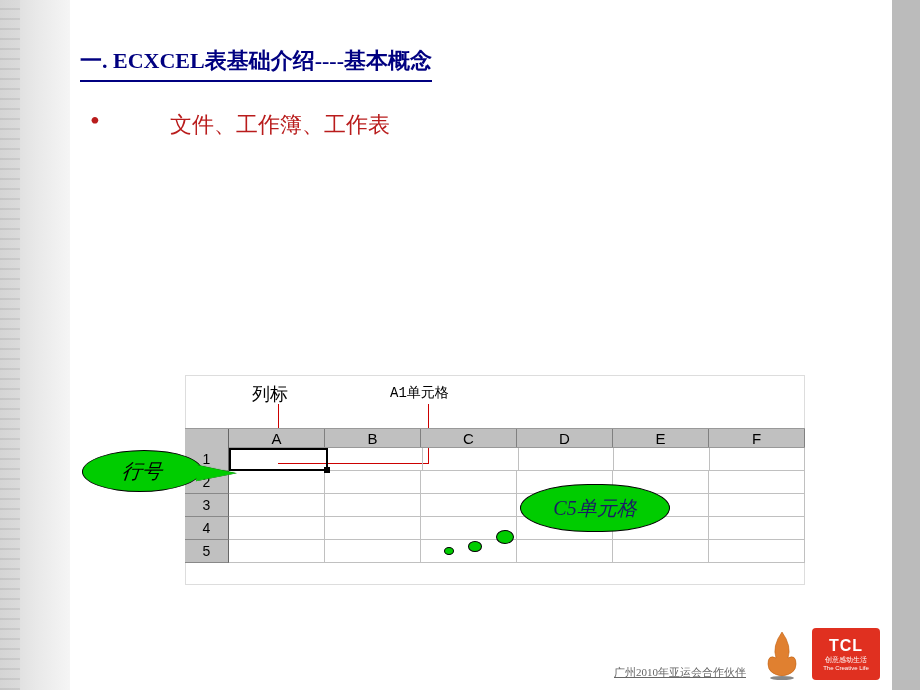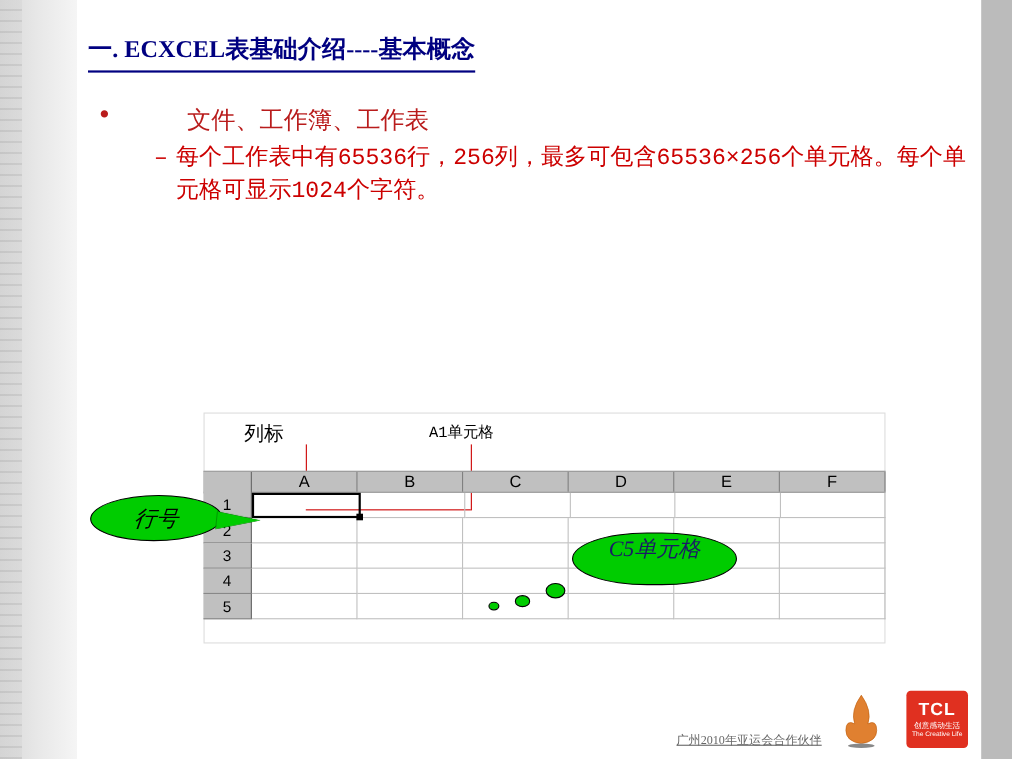"一. ECXCEL表基础介绍----基本概念" .title { margin-top: none -> 16px }
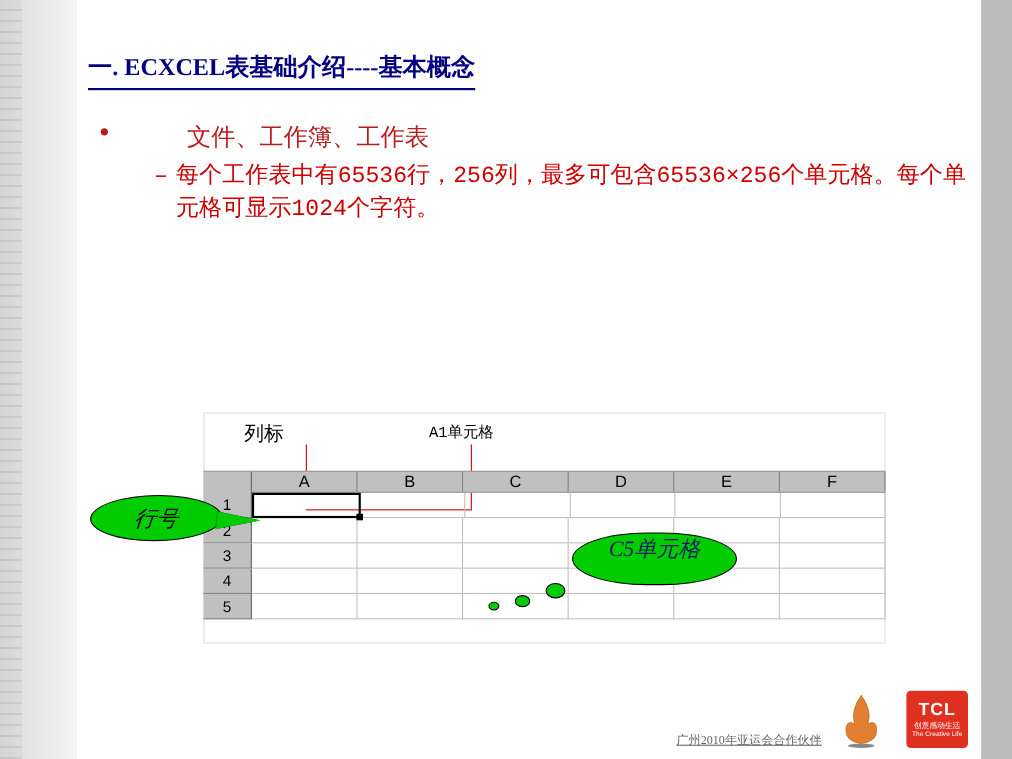"每个工作表中有65536行，256列，最多可包含65536×256个单元格。每个" div.sub-red { html: <div>每个工作表中有65536行，256列，最多可包含65536×256个单元格。每个单元格可显示1024个字符。</div> -> none }
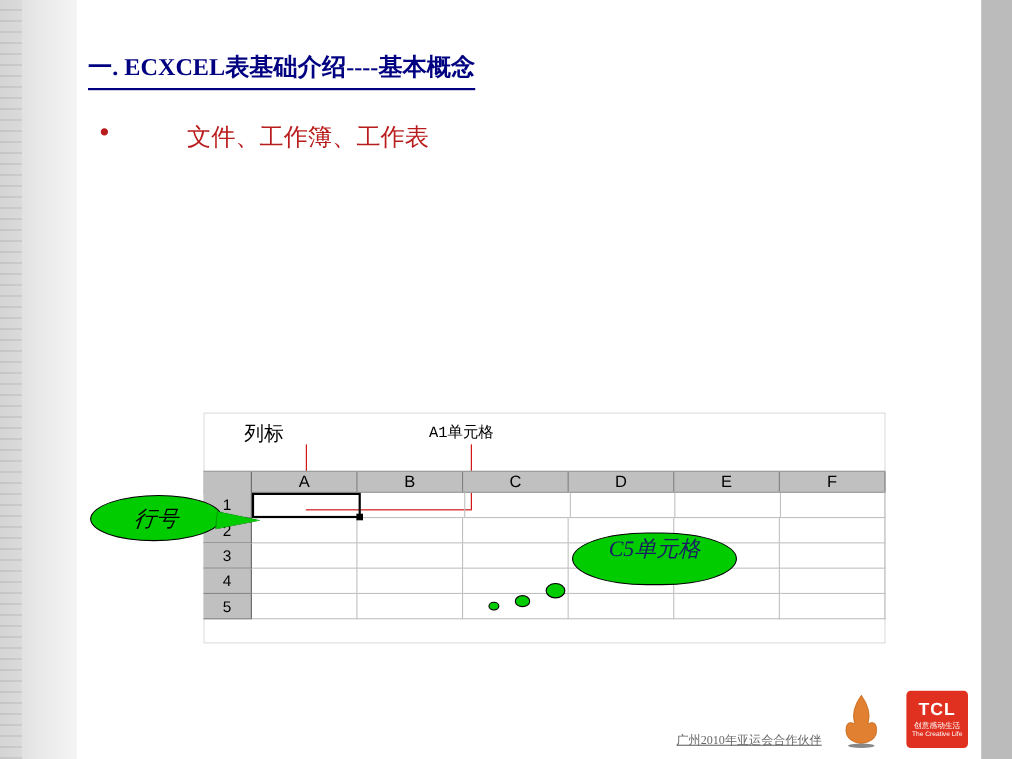"列标" .col-label-box { left: 222px -> 252px }
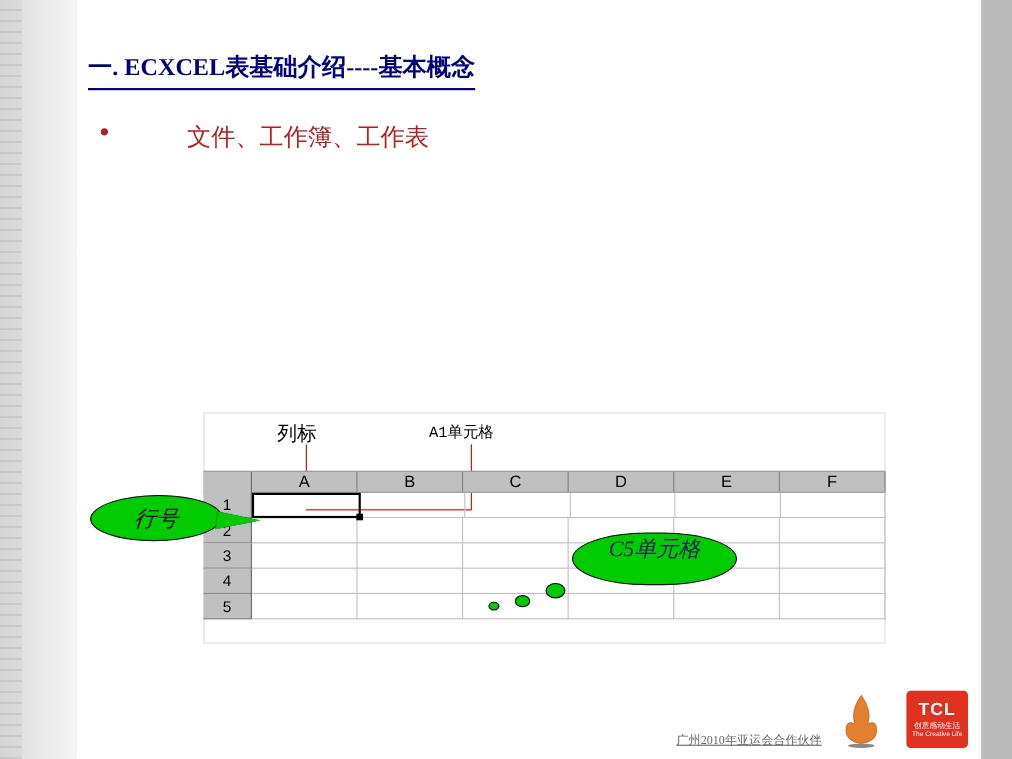"C5单元格" .c5-callout { align-items: none -> center }
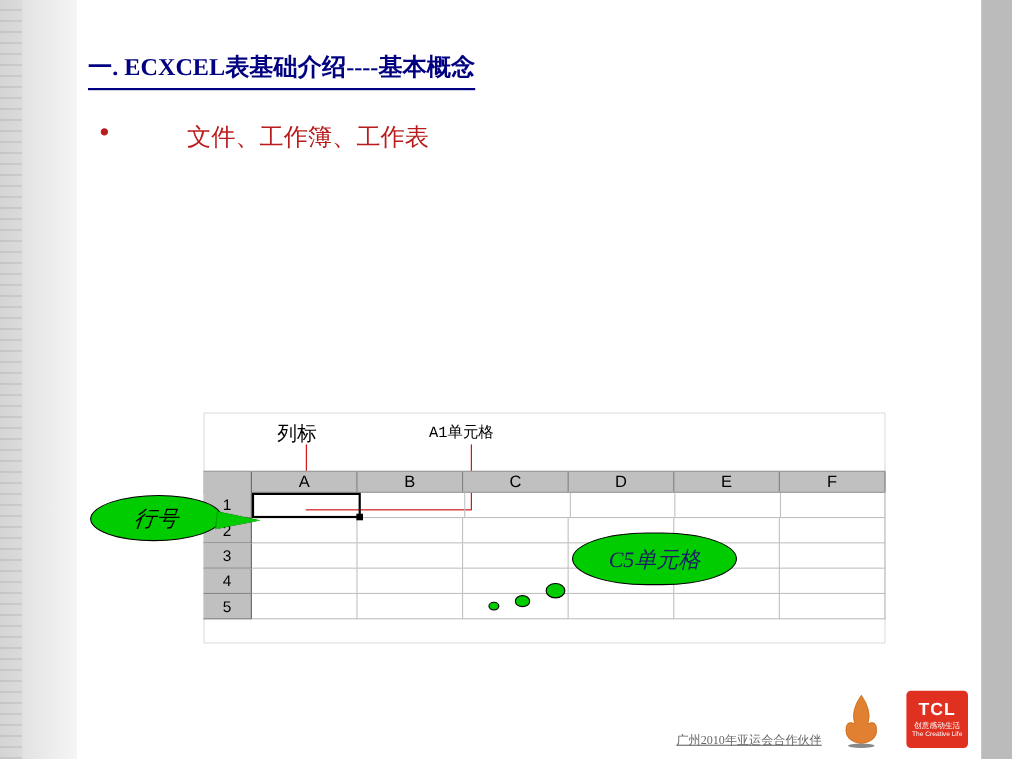"TCL" .logo-tcl { margin-left: 11px -> none; width: 56px -> 68px }
